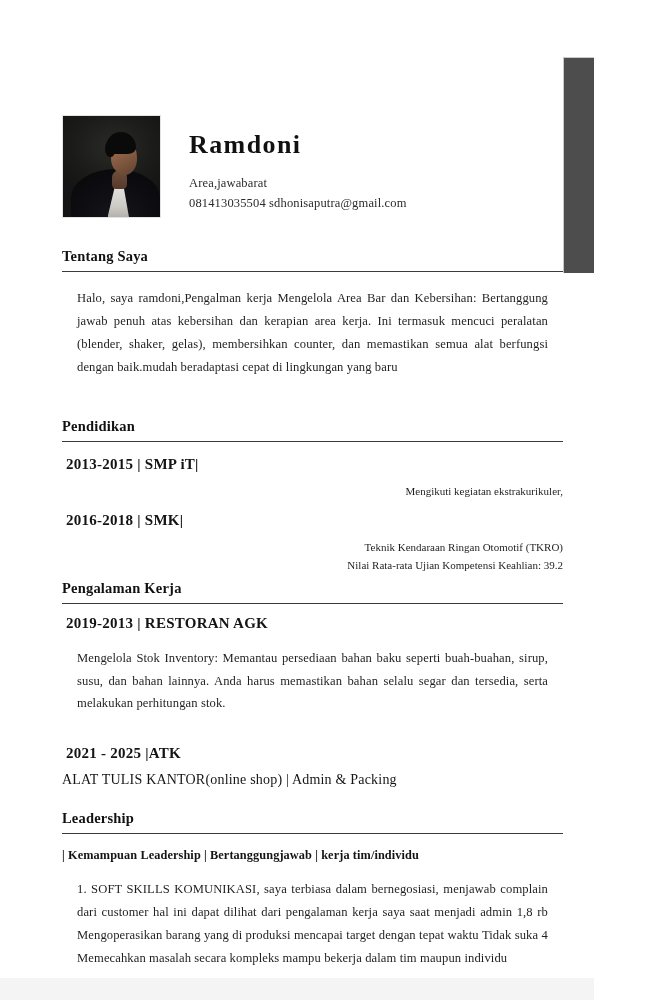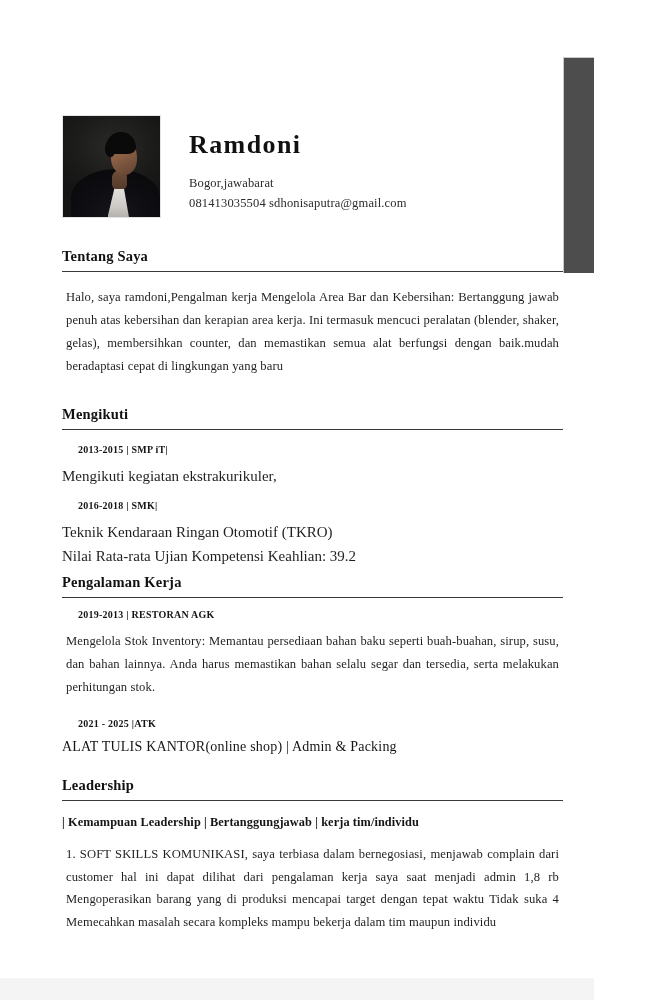"Bogor,jawabarat" div.contact-line { text: Bogor,jawabarat -> Area,jawabarat }
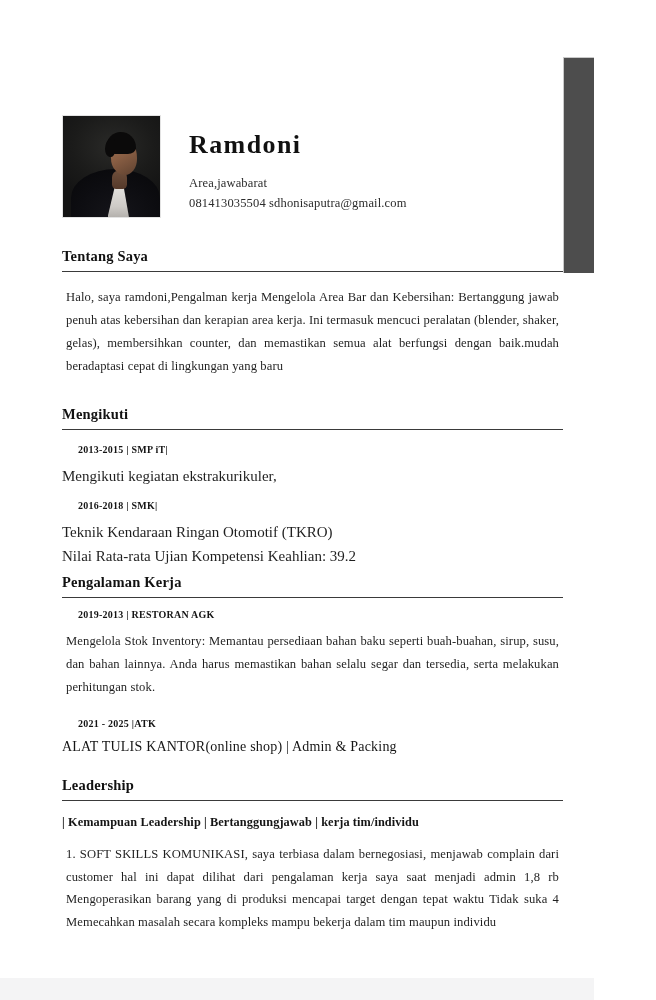"Halo, saya ramdoni,Pengalman kerja" .body-text { margin: 4px -> 15px }
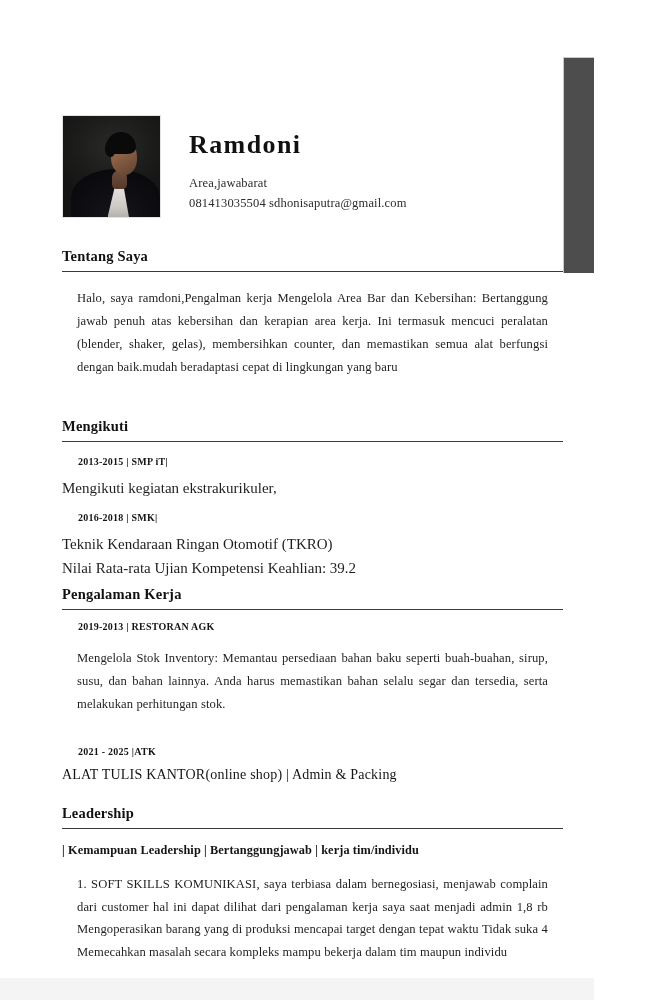"Mengikuti" h2.section-title { text: Mengikuti -> Pendidikan }
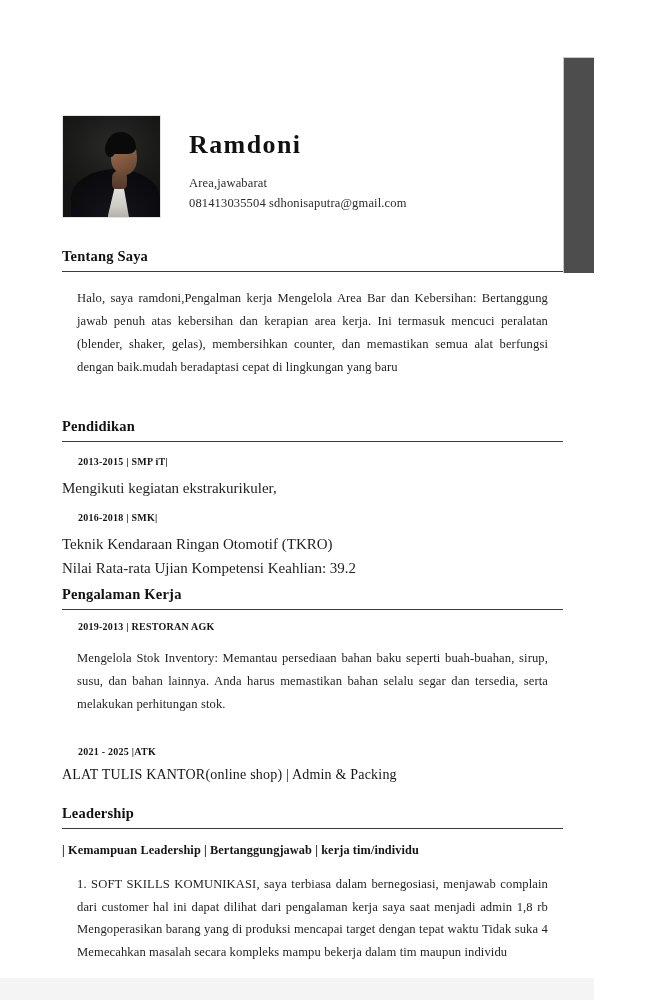"2013-2015 | SMP iT|" .entry-title { font-size: 10px -> 15px; margin: 0 0 10px 16px -> 0 0 10px 4px }
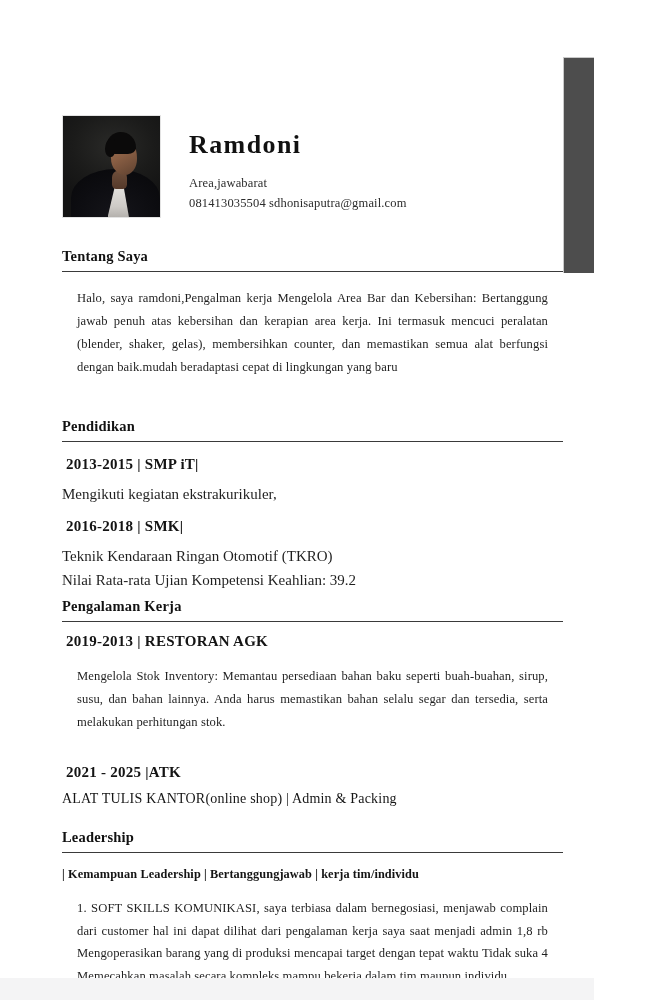"Mengikuti kegiatan ekstrakurikuler," .entry-line { font-size: 15px -> 11px; text-align: none -> right }
